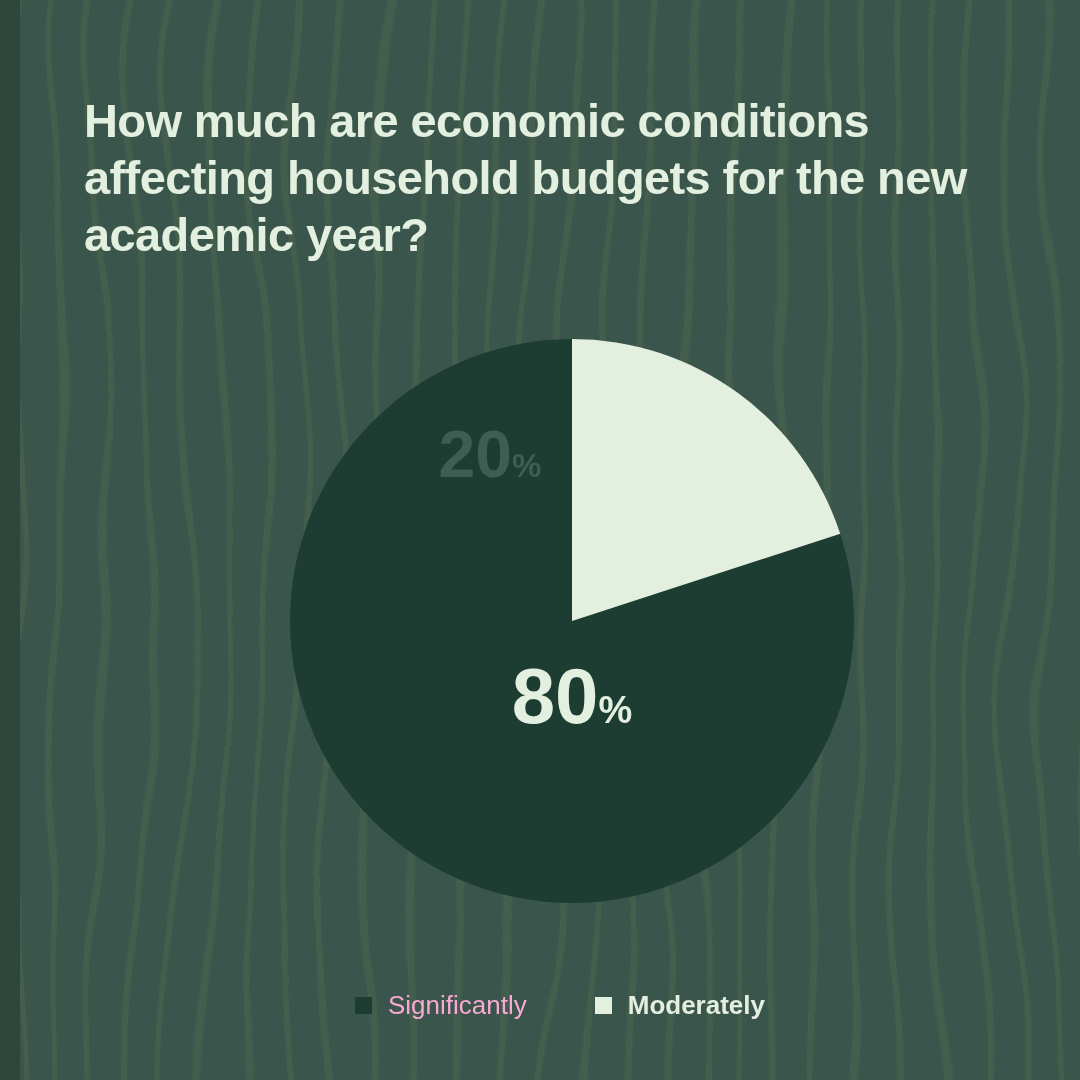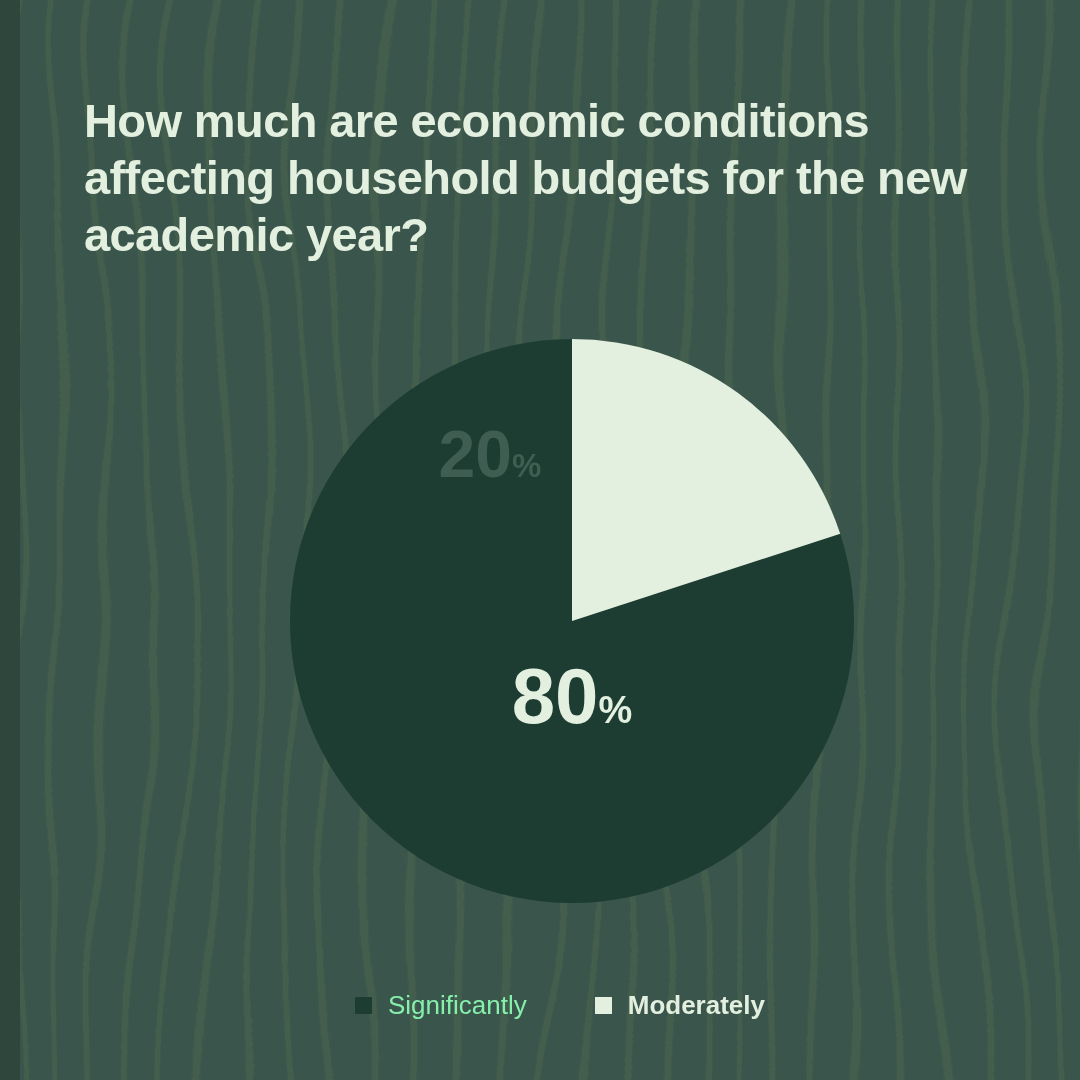"Significantly" span.legend-label { color: #86efac -> #f9a8d4 }
